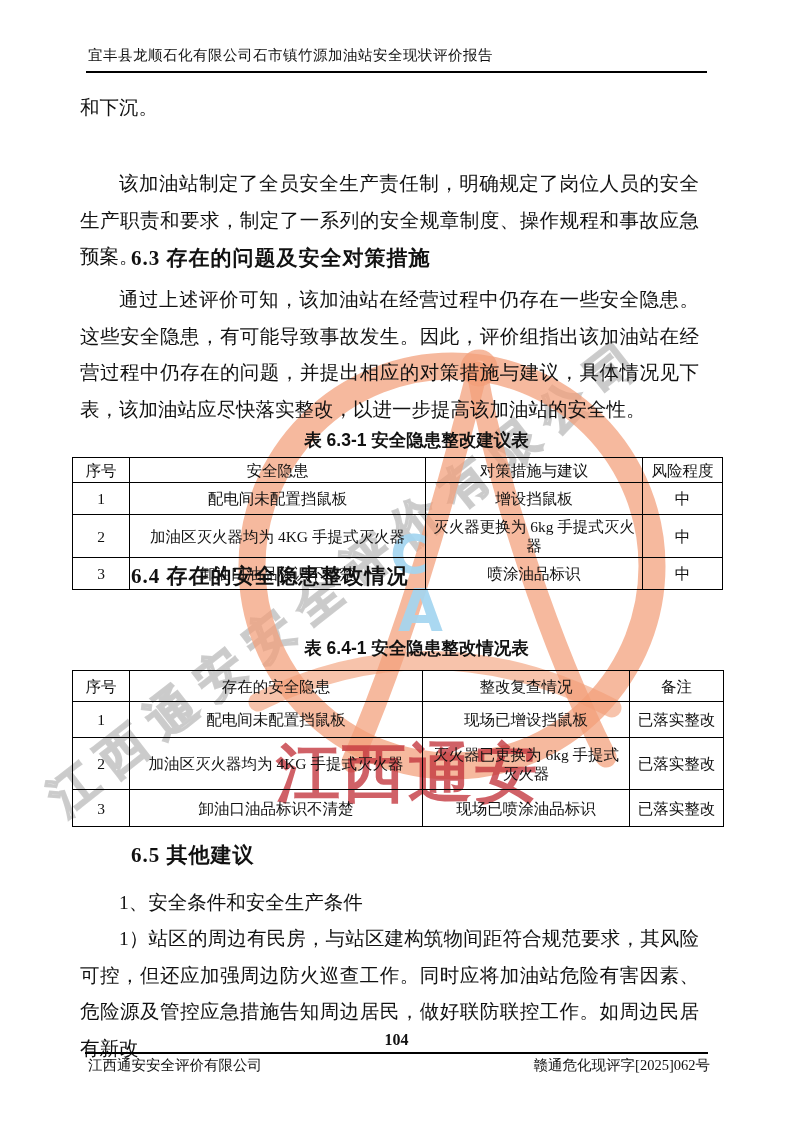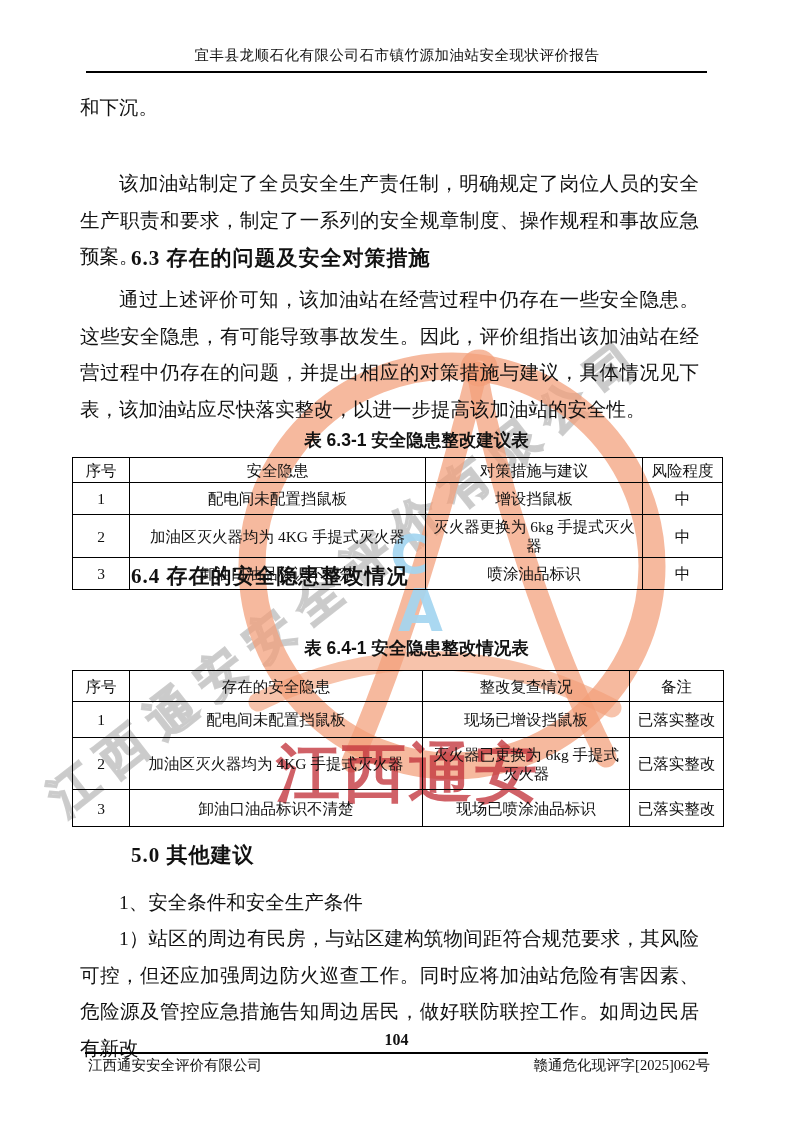"宜丰县龙顺石化有限公司石市镇竹源加油站安全现状评价报告" .hdr-title { text-align: center -> none }
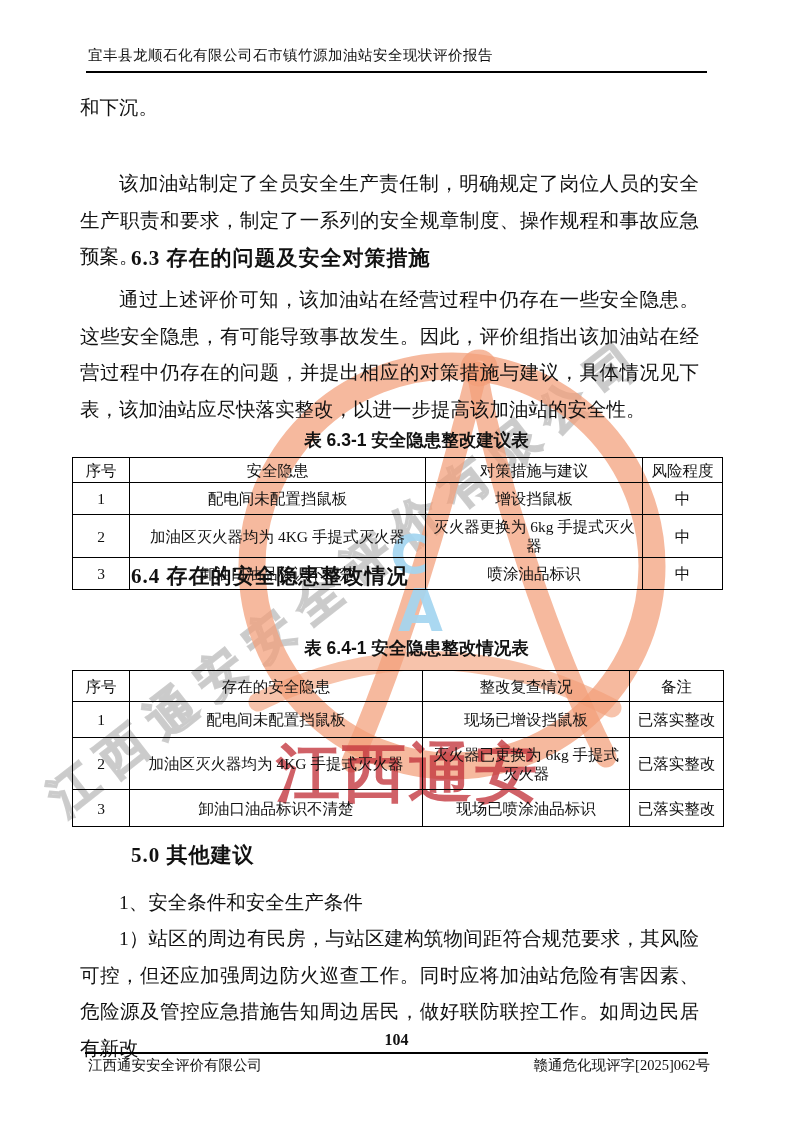"5.0 其他建议" div.h-sec { text: 5.0 -> 6.5 }
